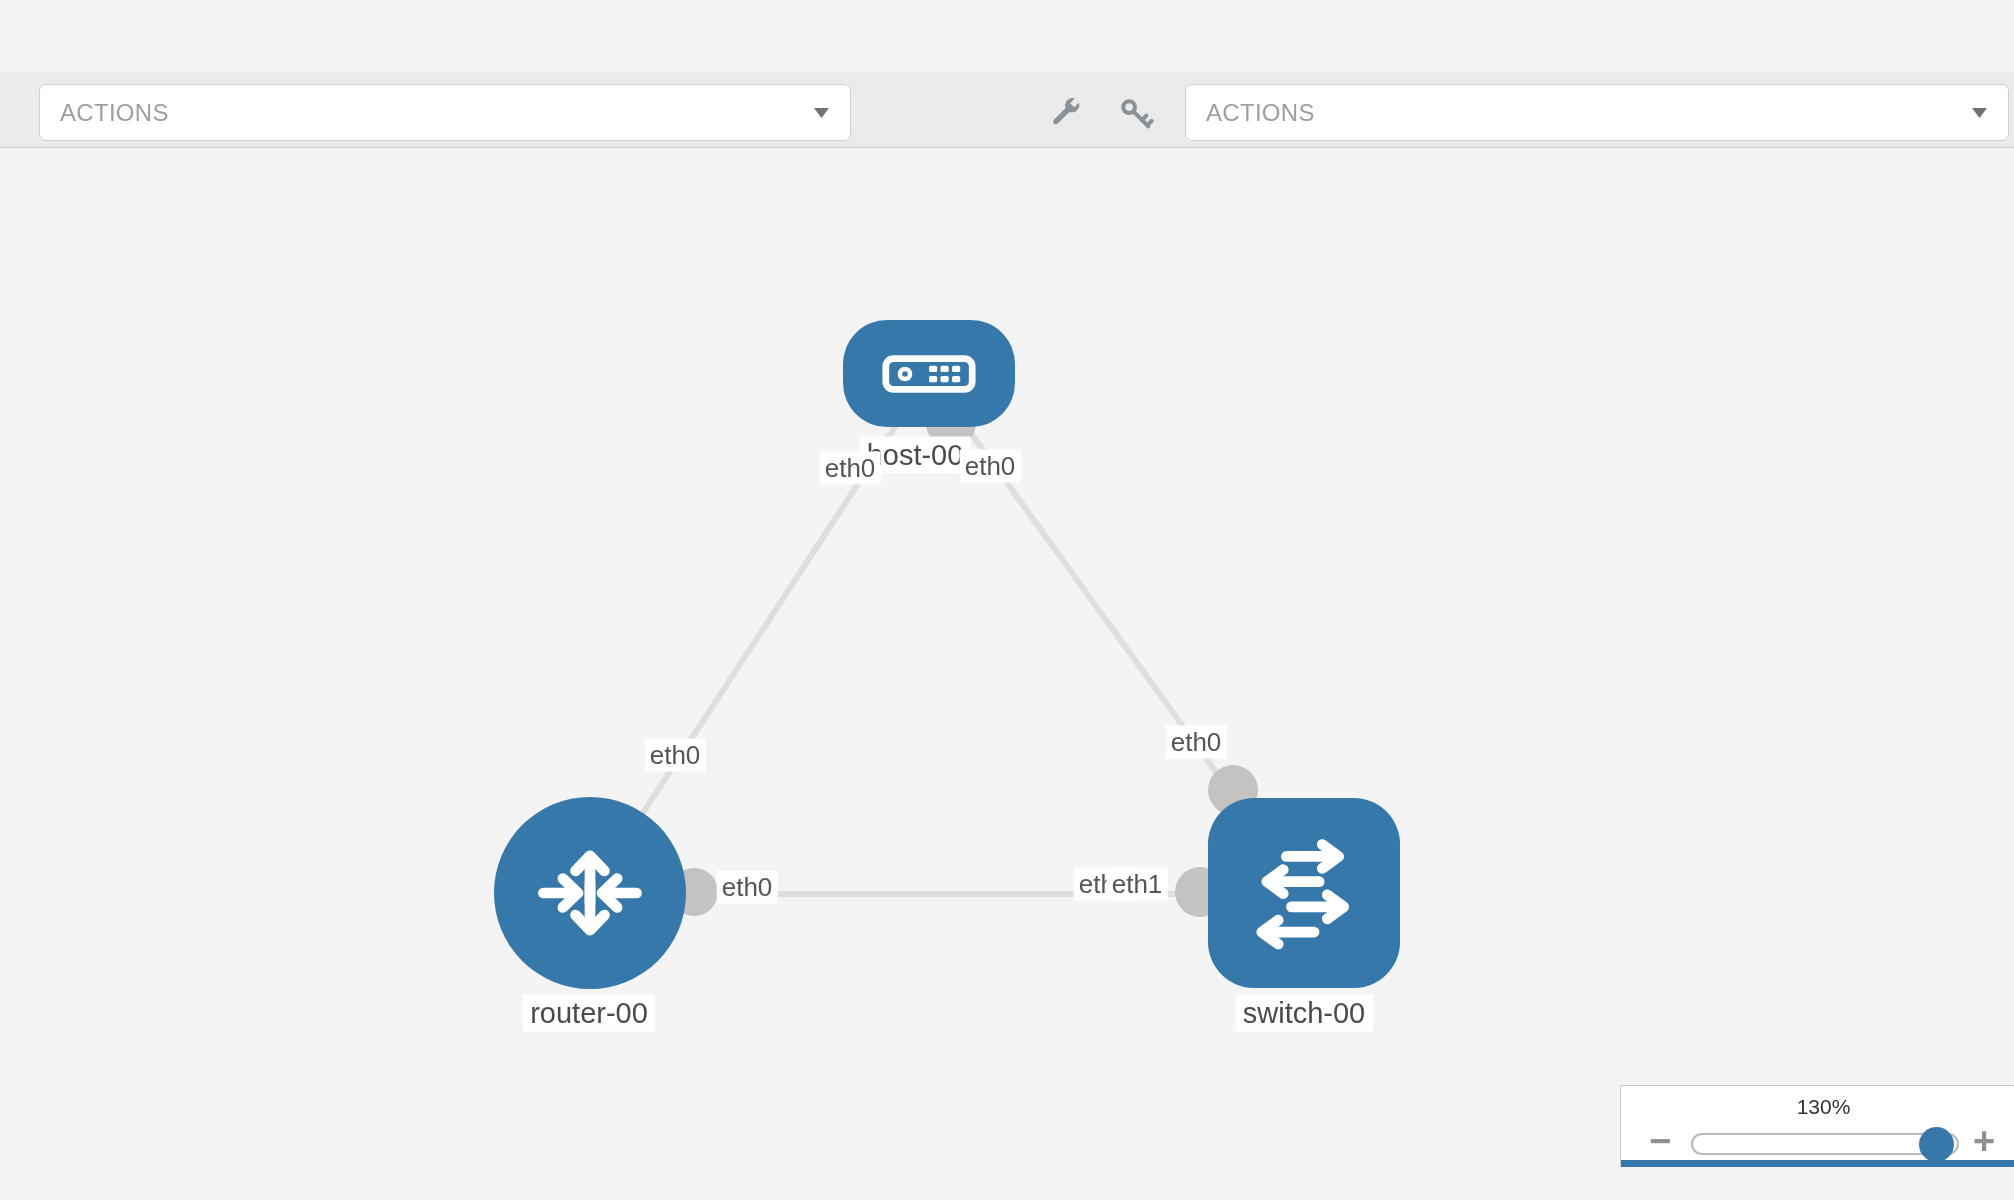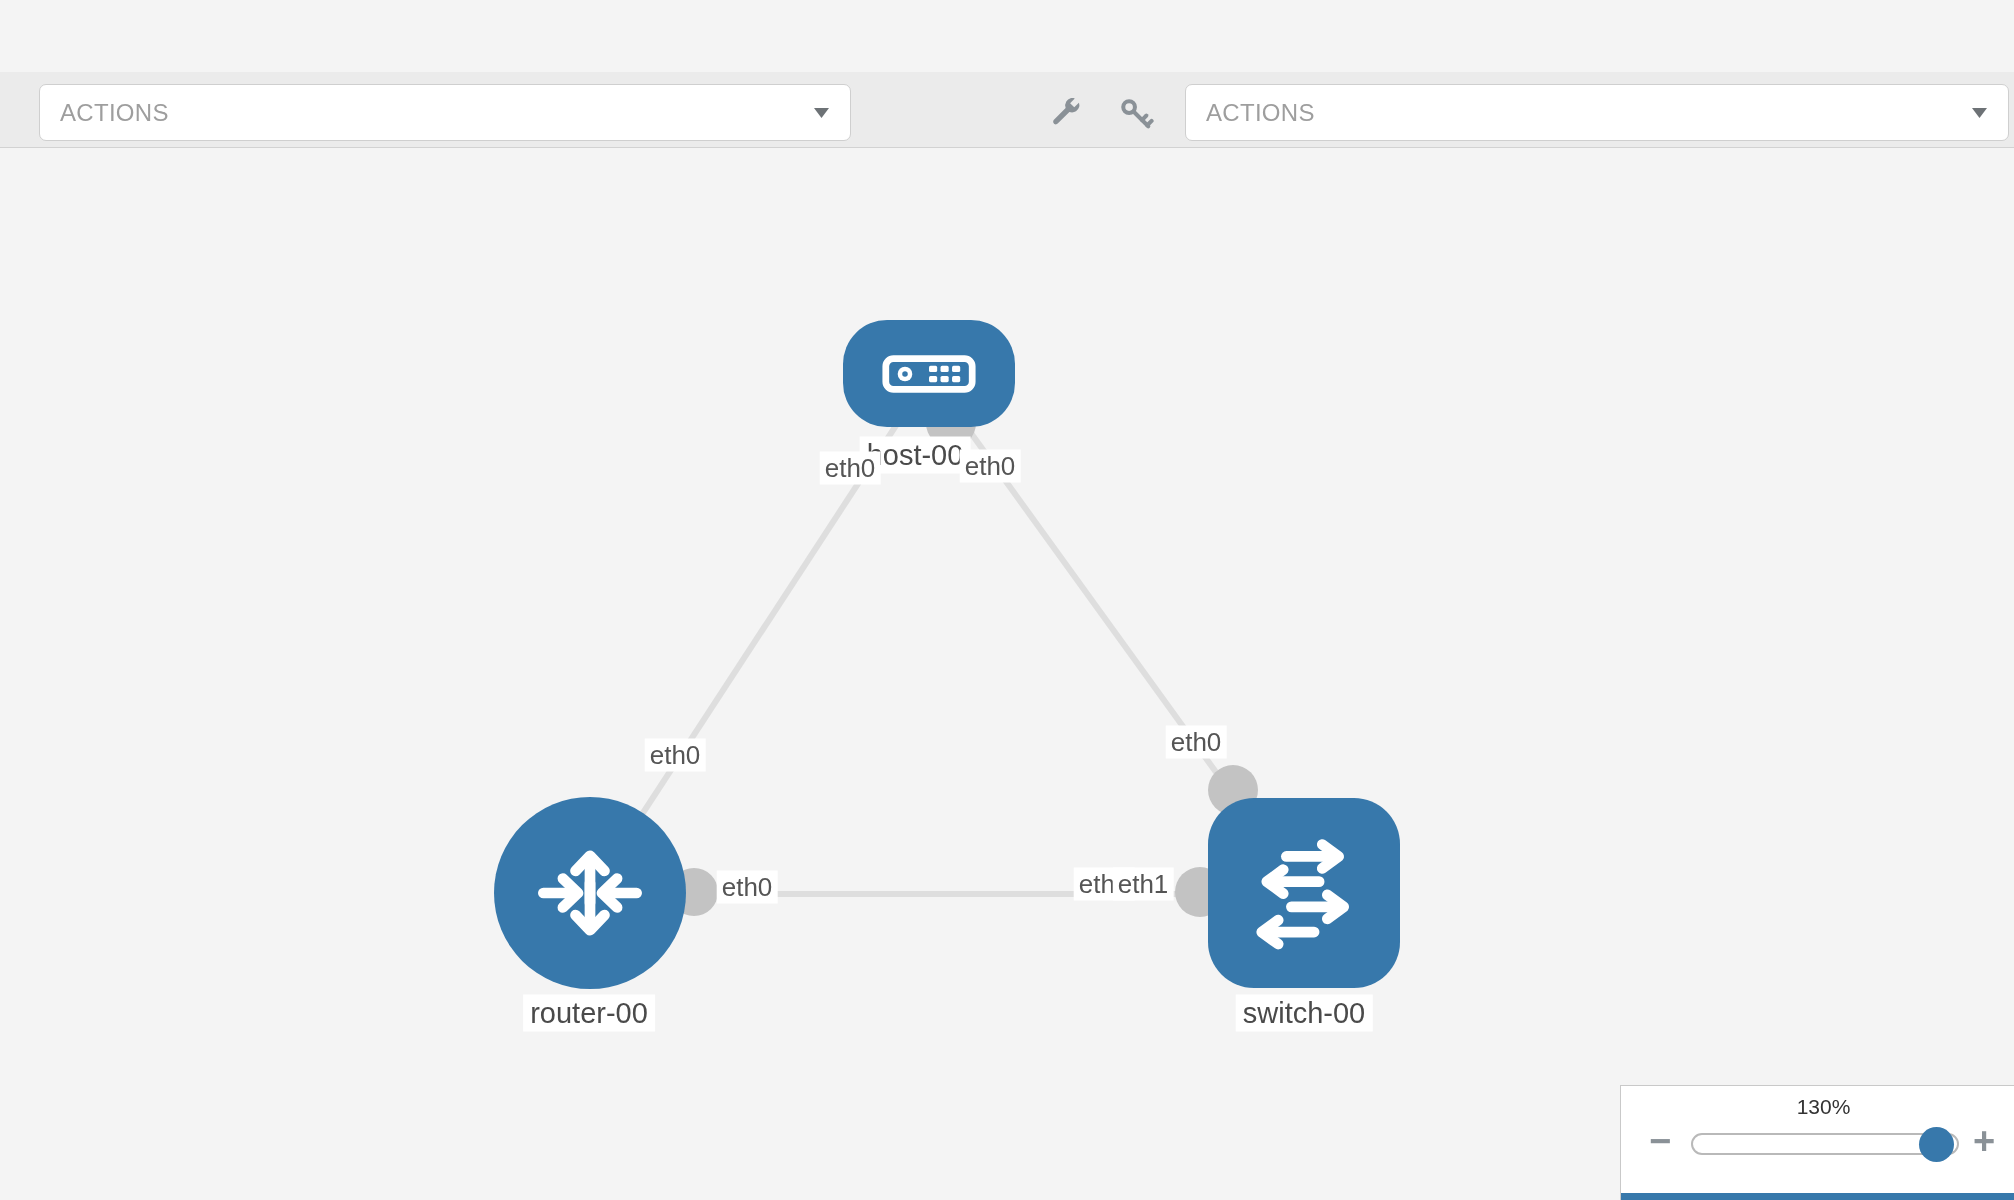"eth1" div.chip { margin-left: 6px -> none }
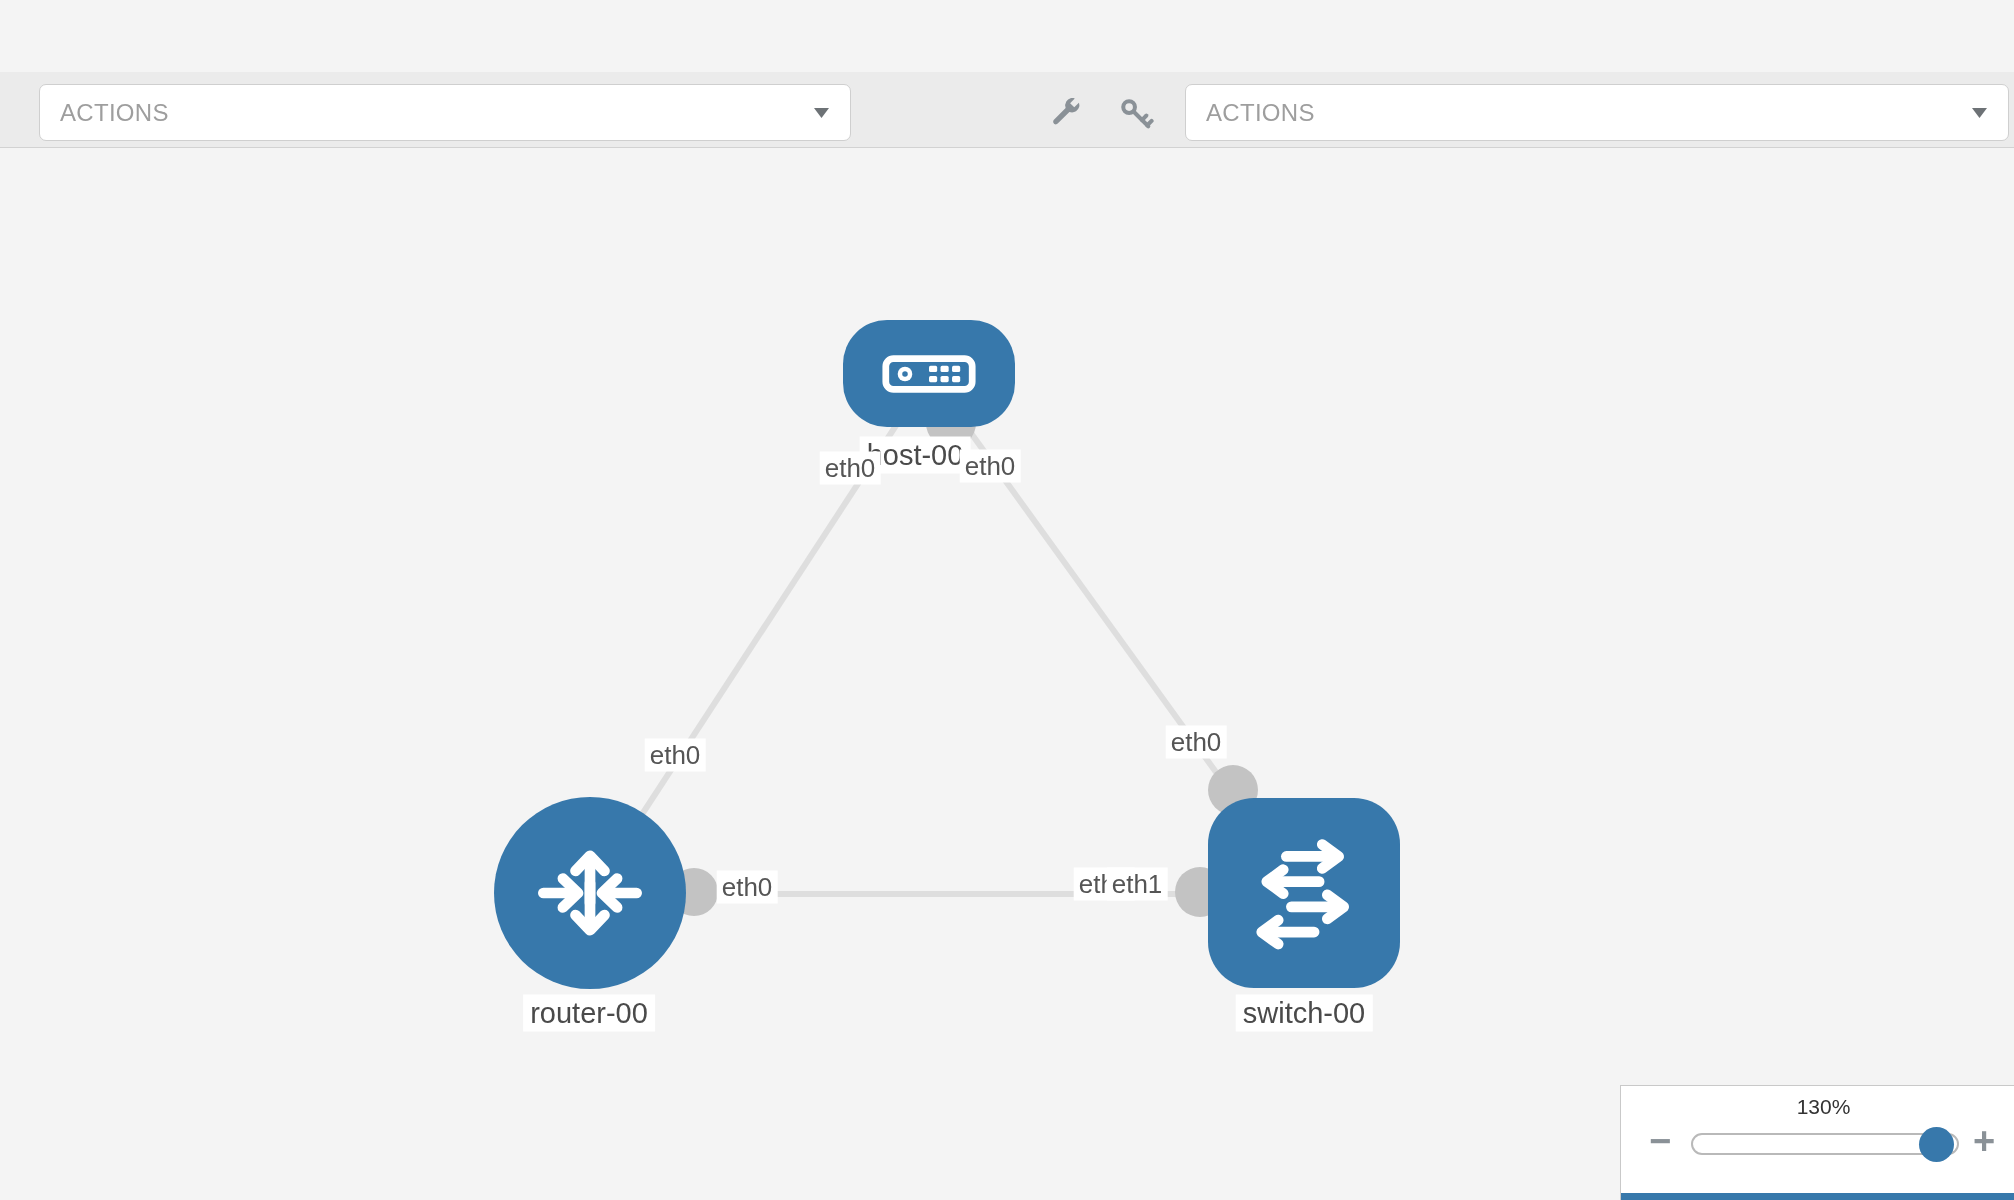"130%" .zoom-panel { height: 115px -> 82px }
